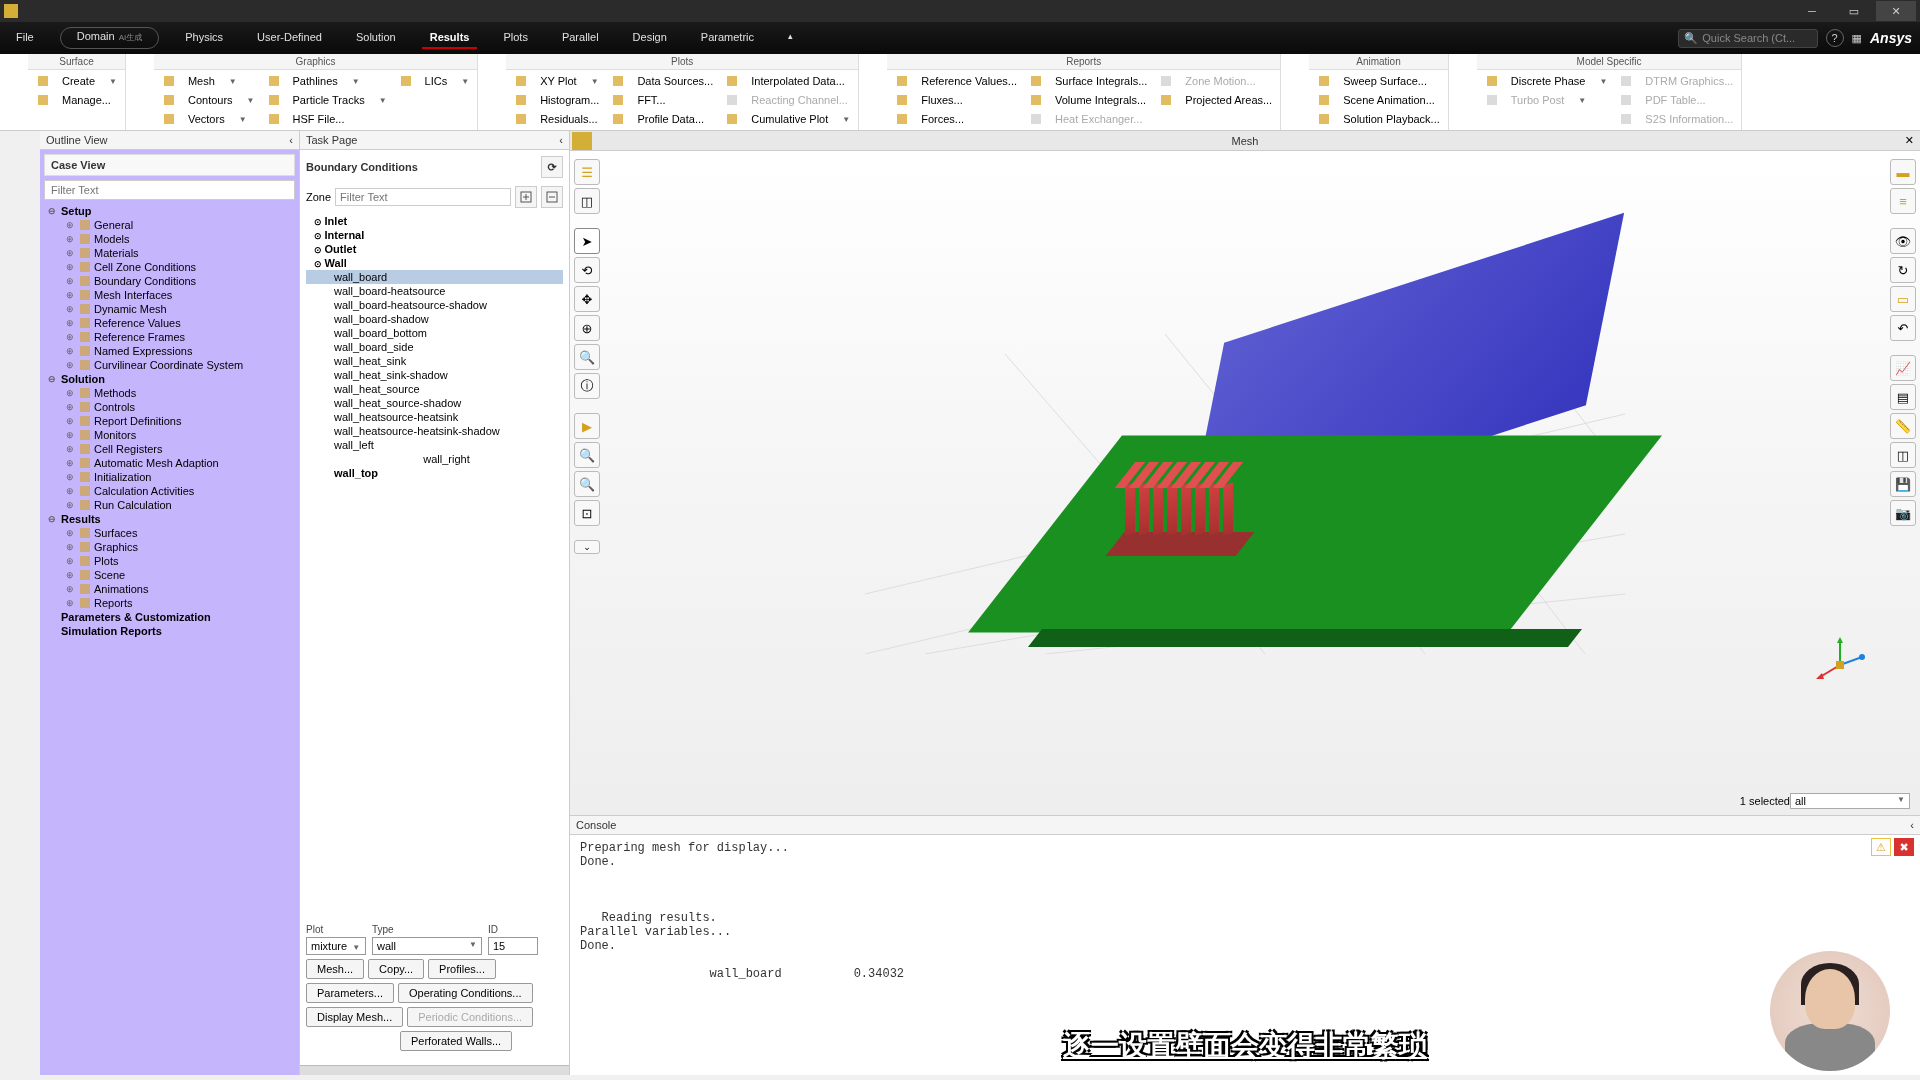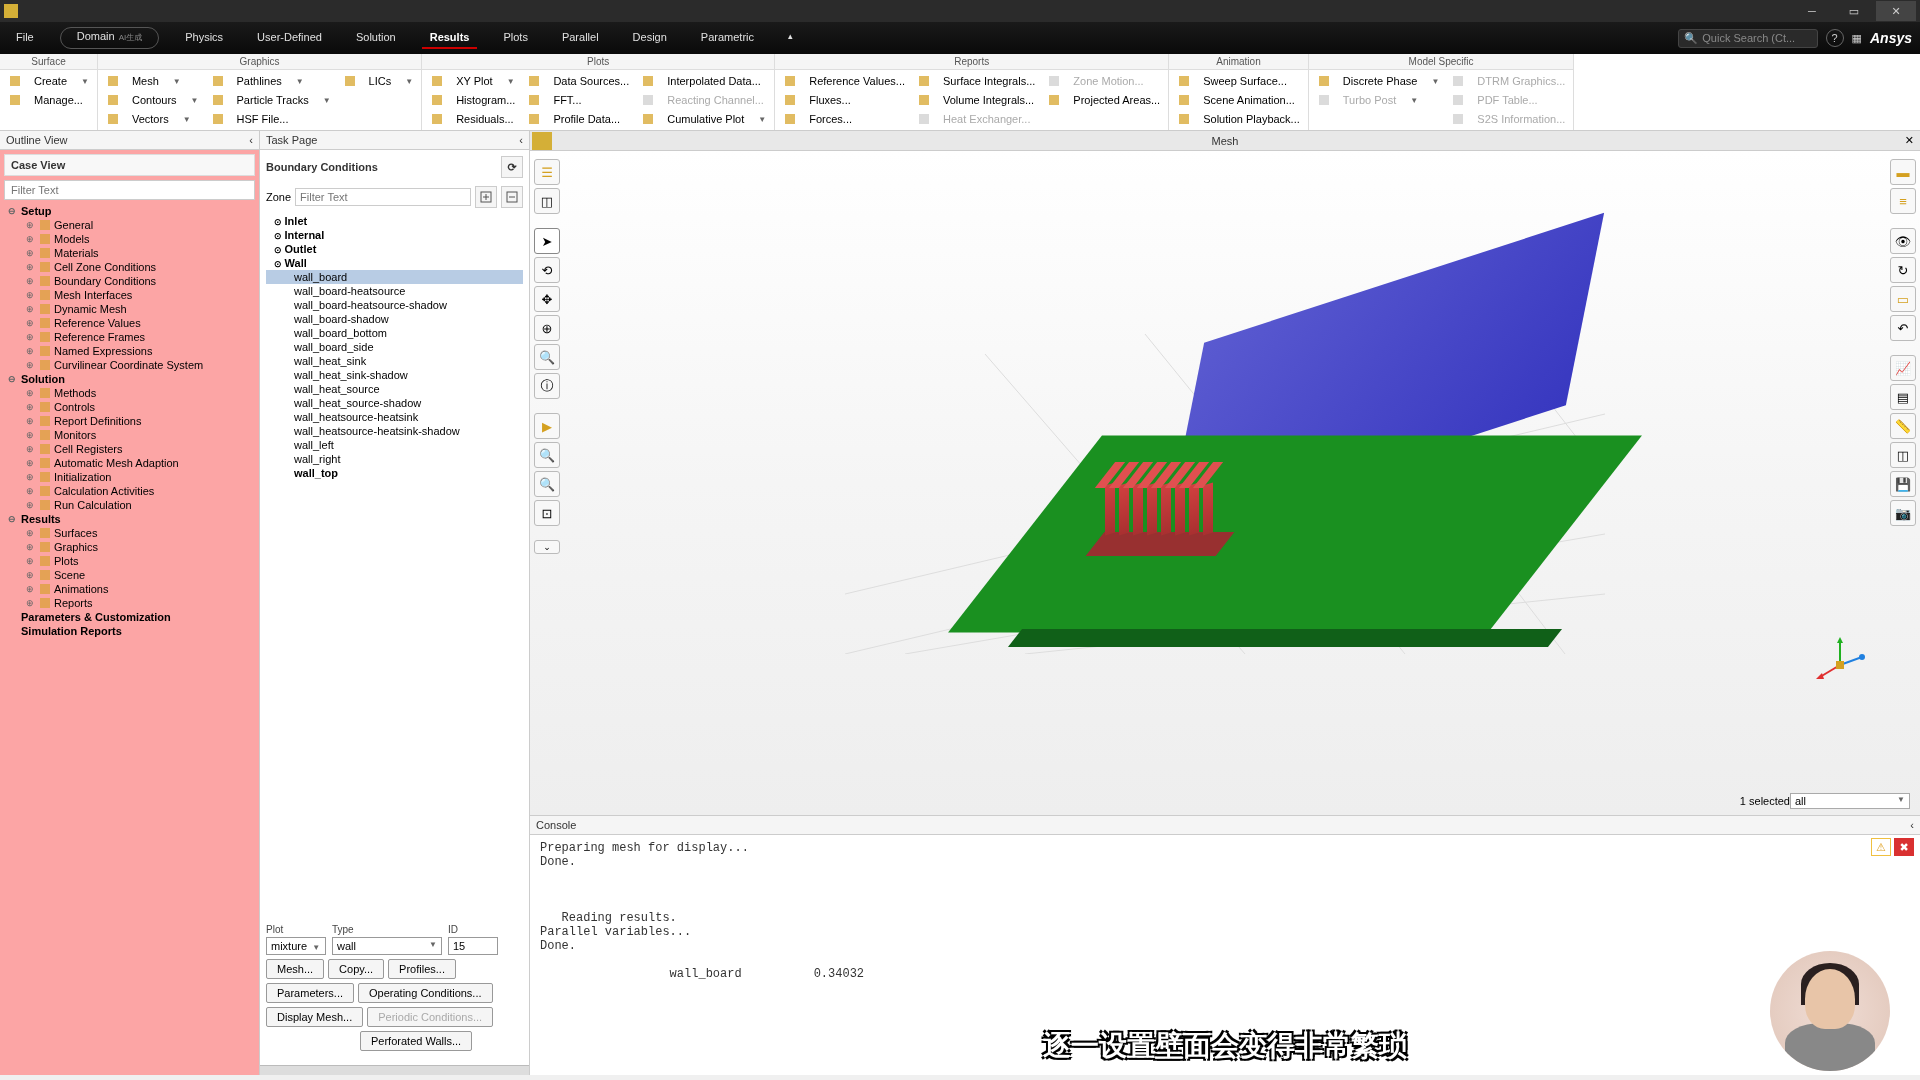"Surface" .ribbon-group { margin-left: none -> 28px }
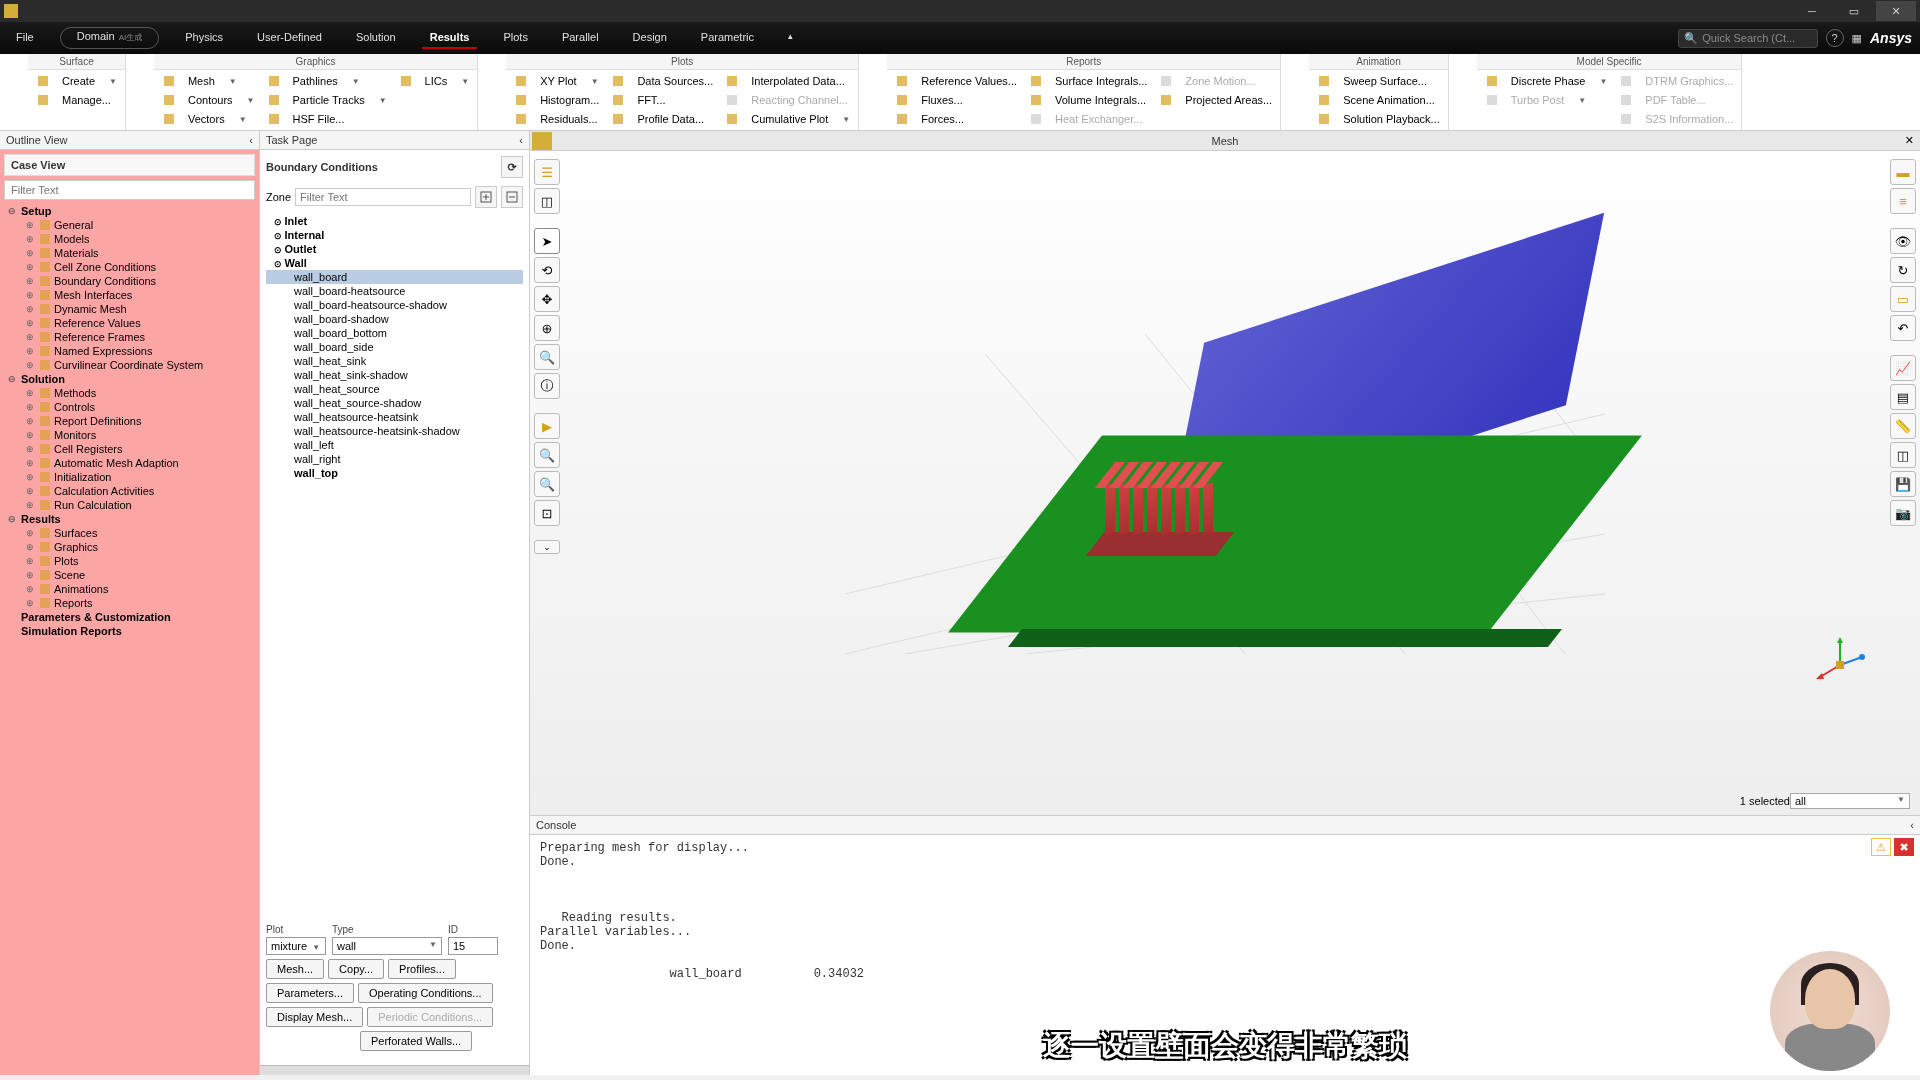"Outline View" .outline { background: #fca5a5 -> #c4b5fd; margin-left: none -> 40px }
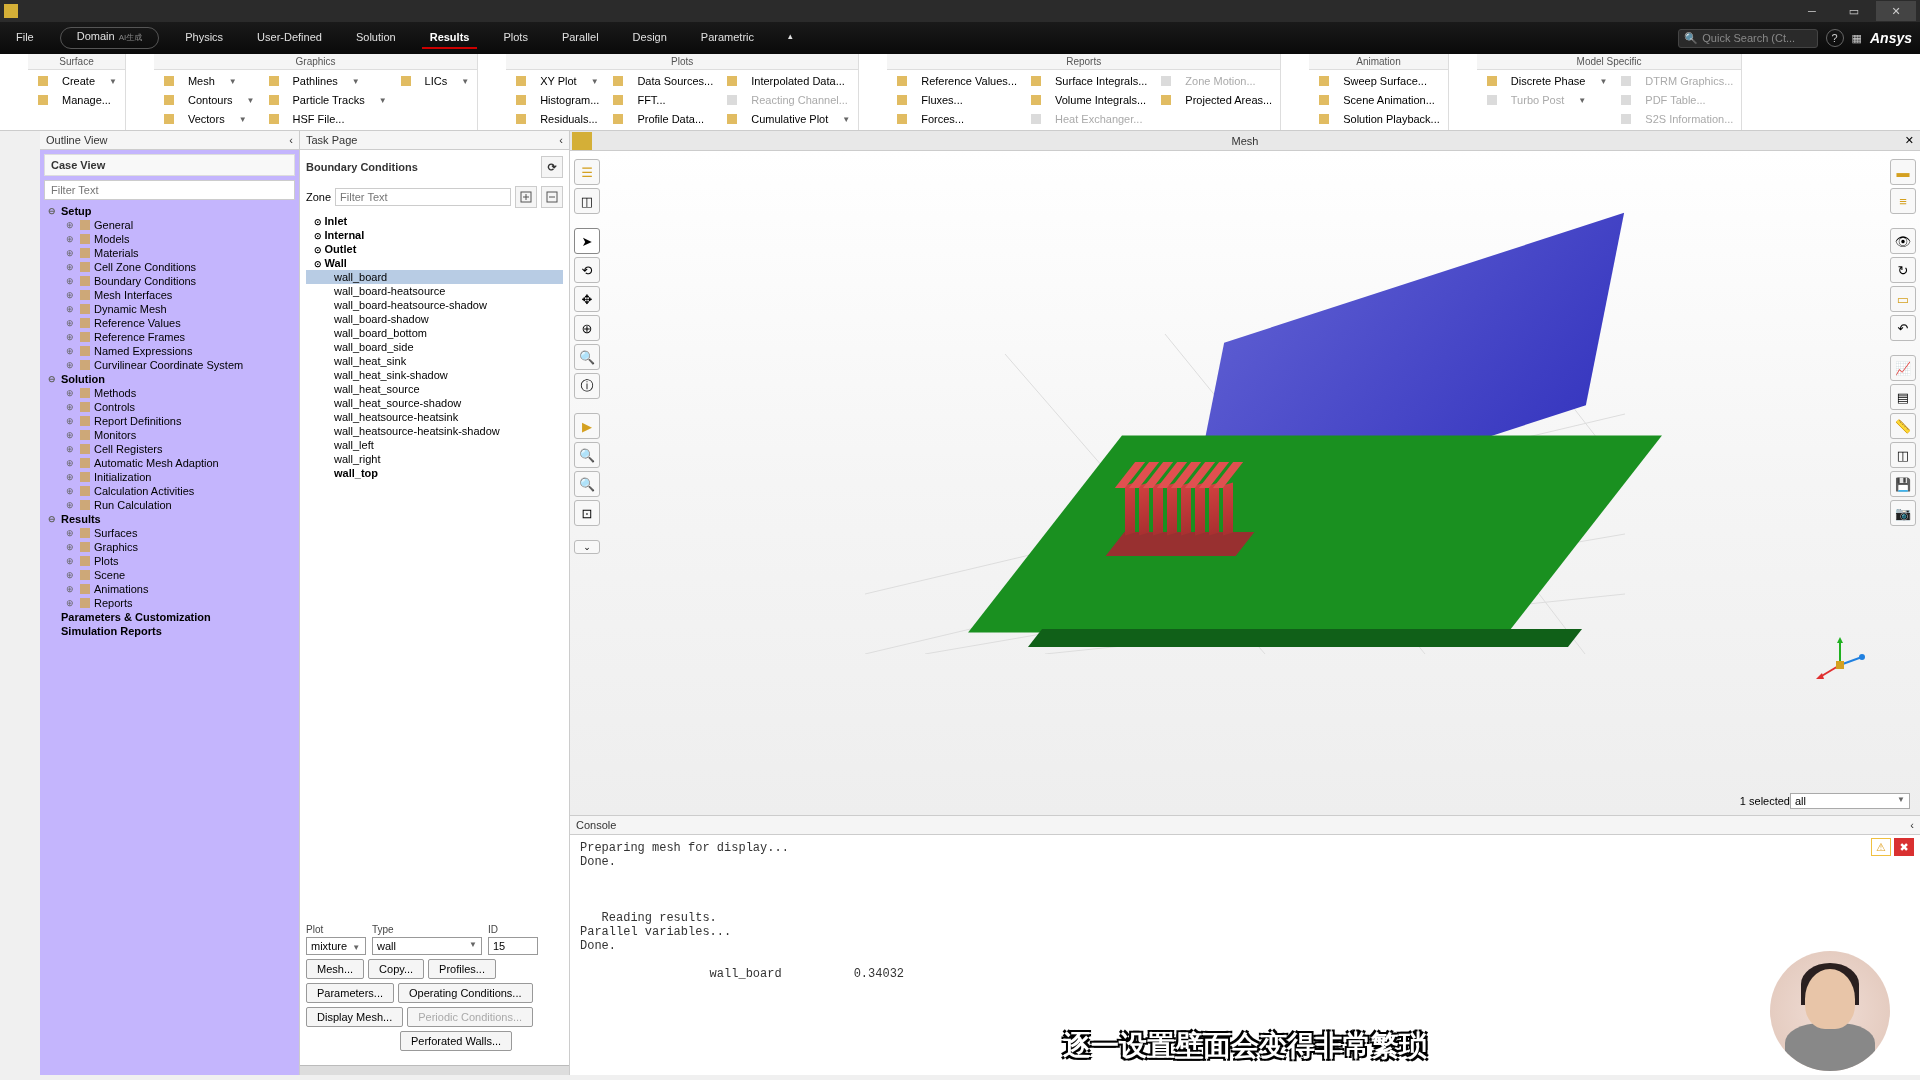"wall_right" div.zone-item { text-align: none -> center }
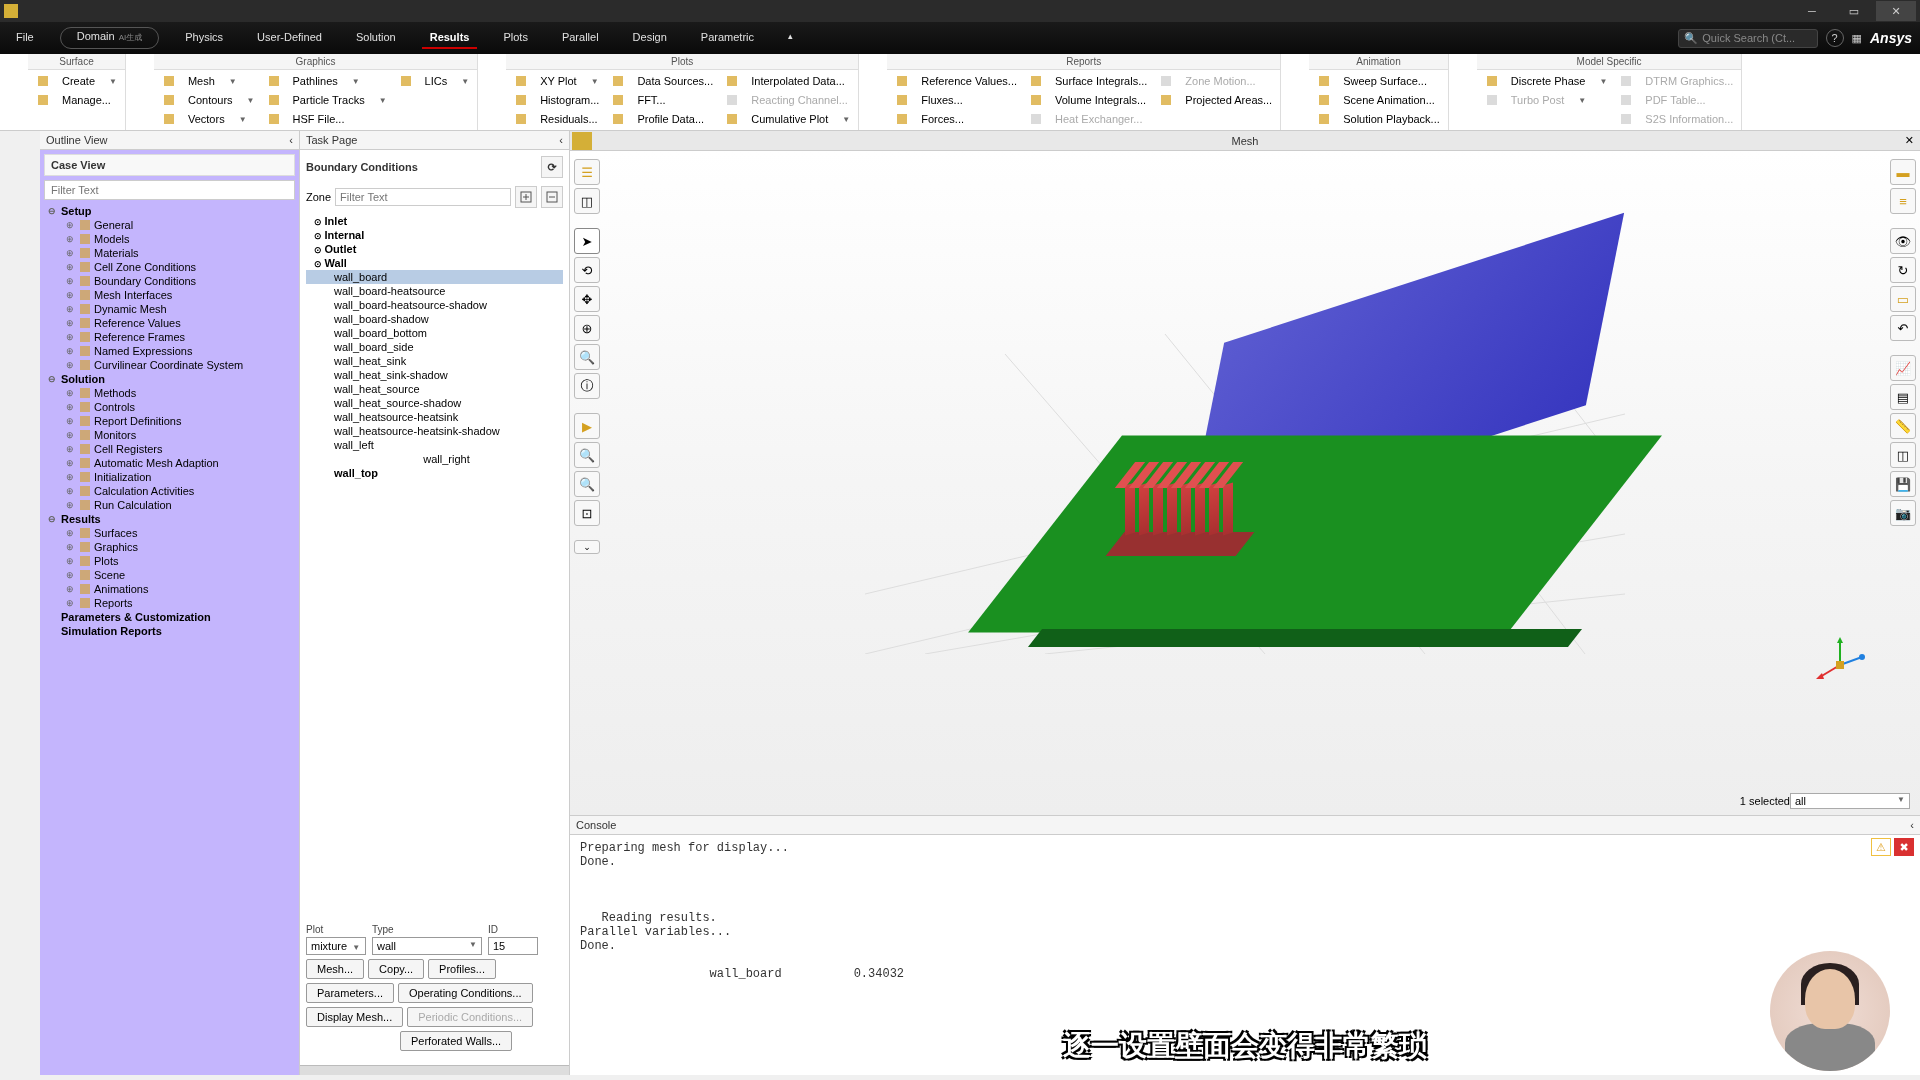"逐一设置壁面会变得非常繁琐" .subtitle-overlay { text-decoration: none -> underline }
